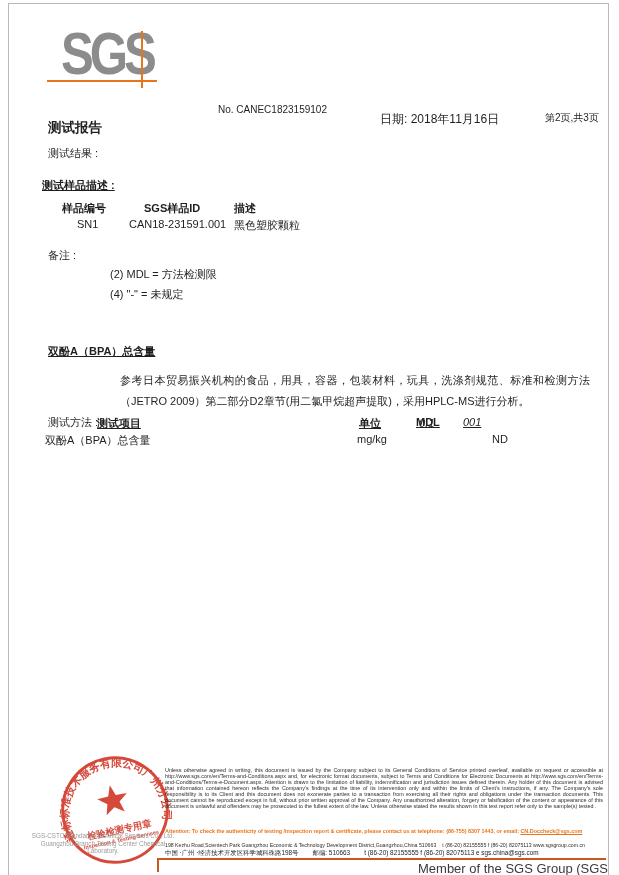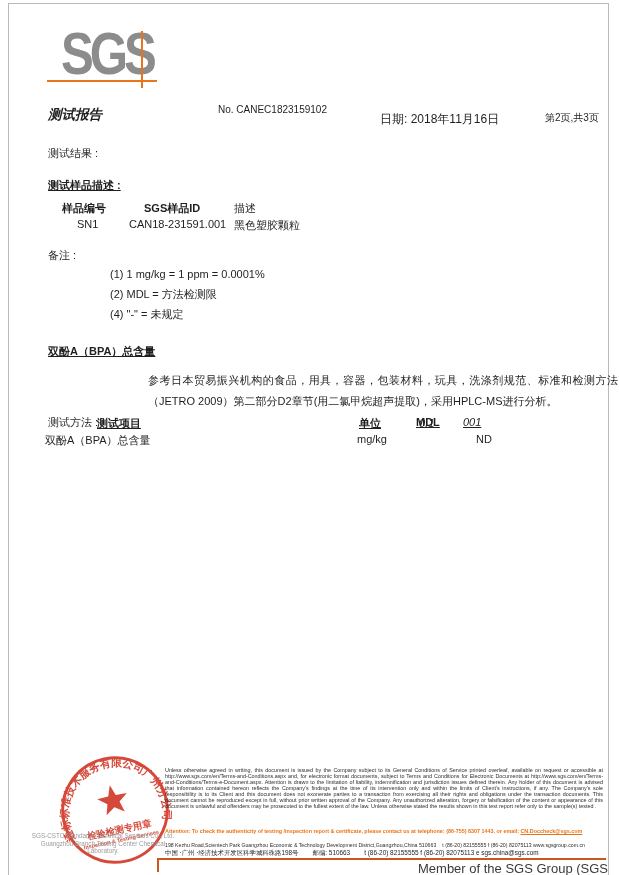"测试报告" .report-title { font-style: italic -> none; top: 106px -> 119px }
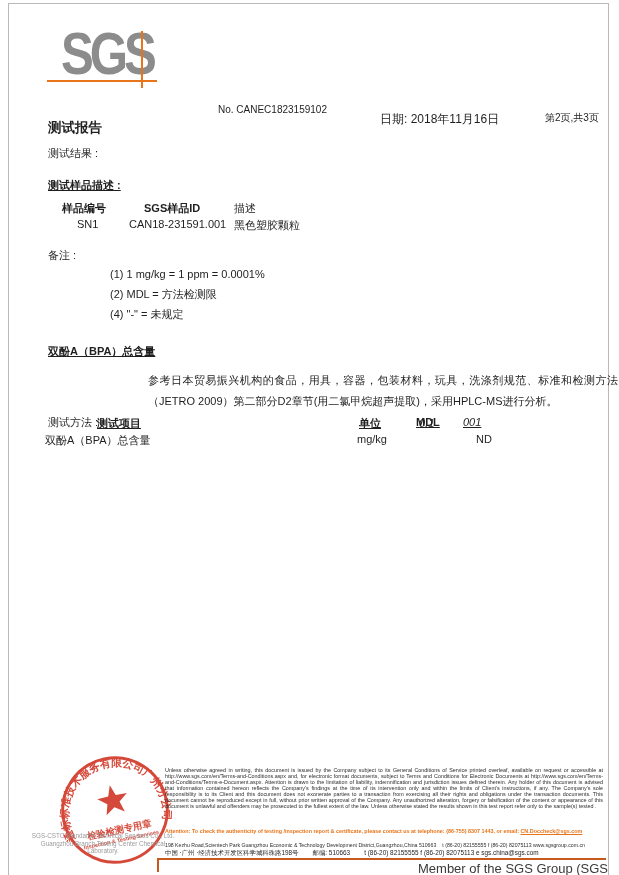"测试样品描述 :" .lbl-sampledesc { left: 48px -> 42px }
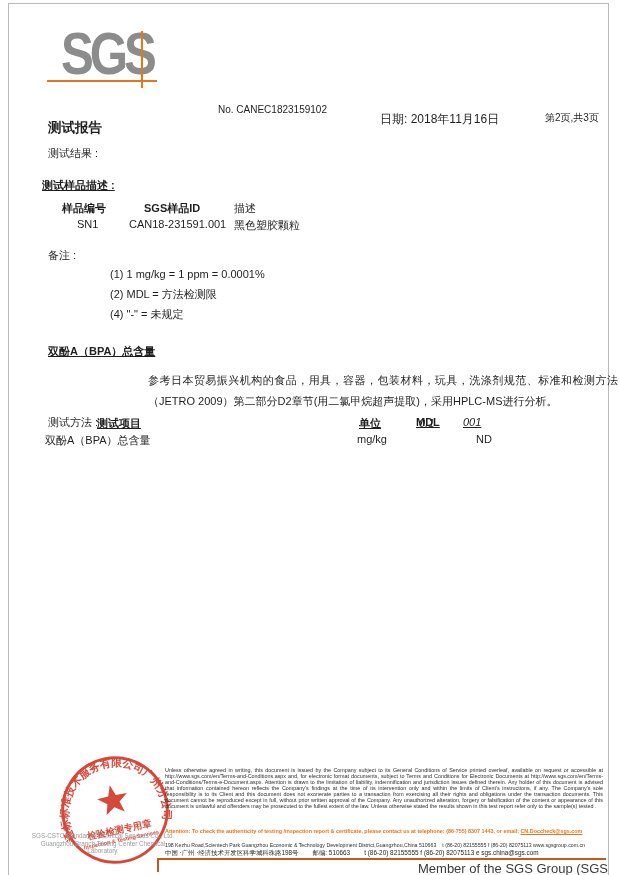"描述" .st-h3 { font-weight: normal -> bold }
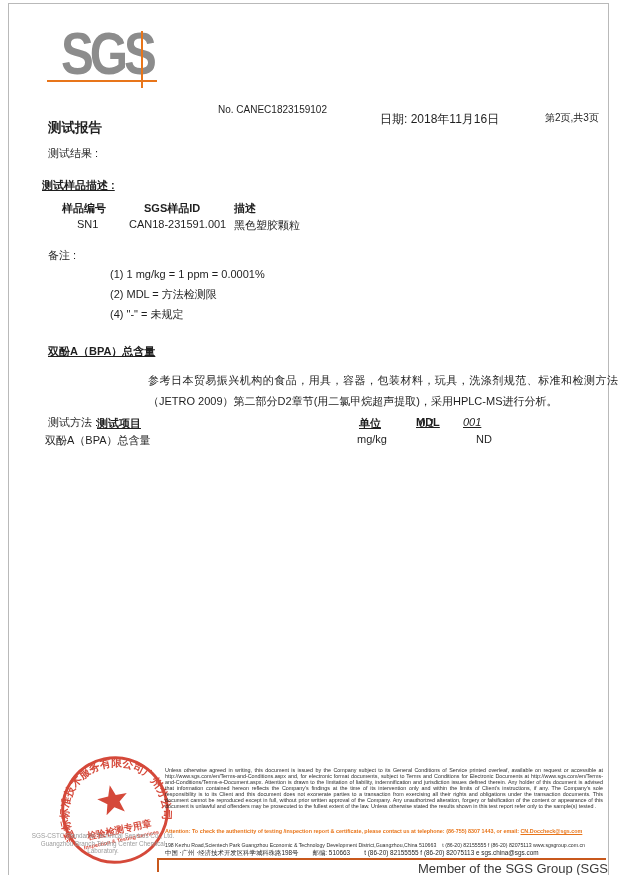"(1) 1 mg/kg = 1" div { html: <div>(1) 1 mg/kg = 1 ppm = 0.0001%</div> -> none }
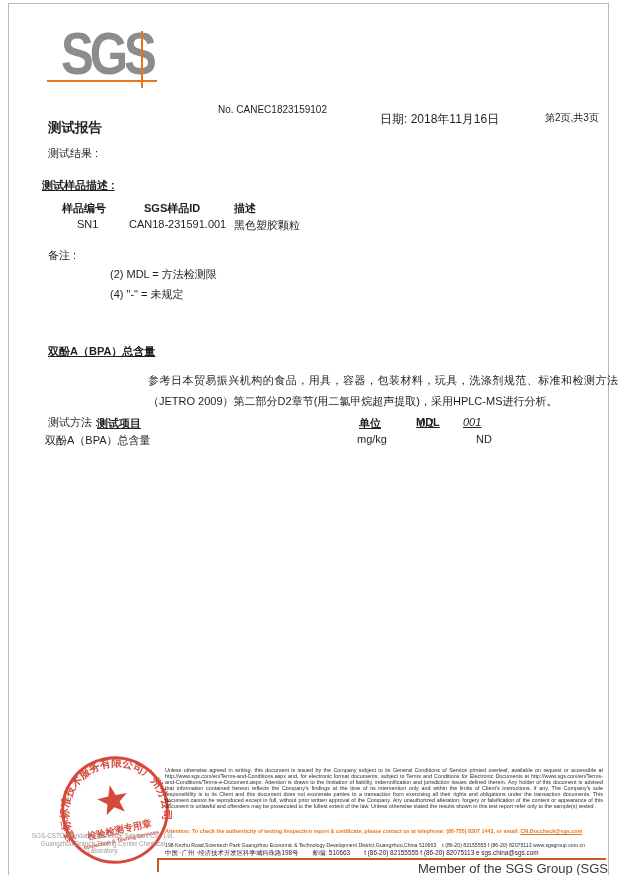"参考日本贸易振兴机构的食品，用具，容器，包装材料，玩具，洗涤剂规范、标准和检测方" .method-text { margin-left: 28px -> none }
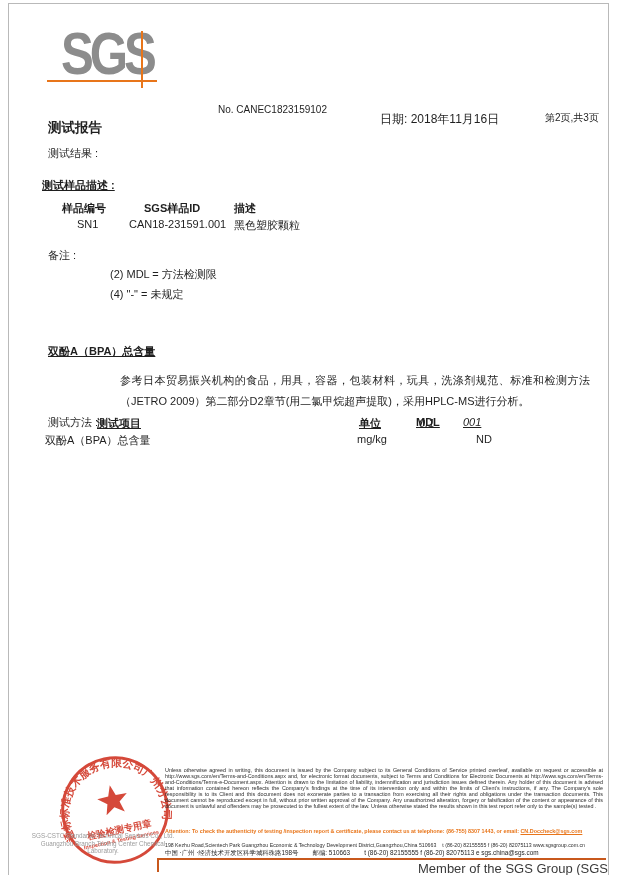"ND" .rt-r4 { left: 476px -> 492px }
